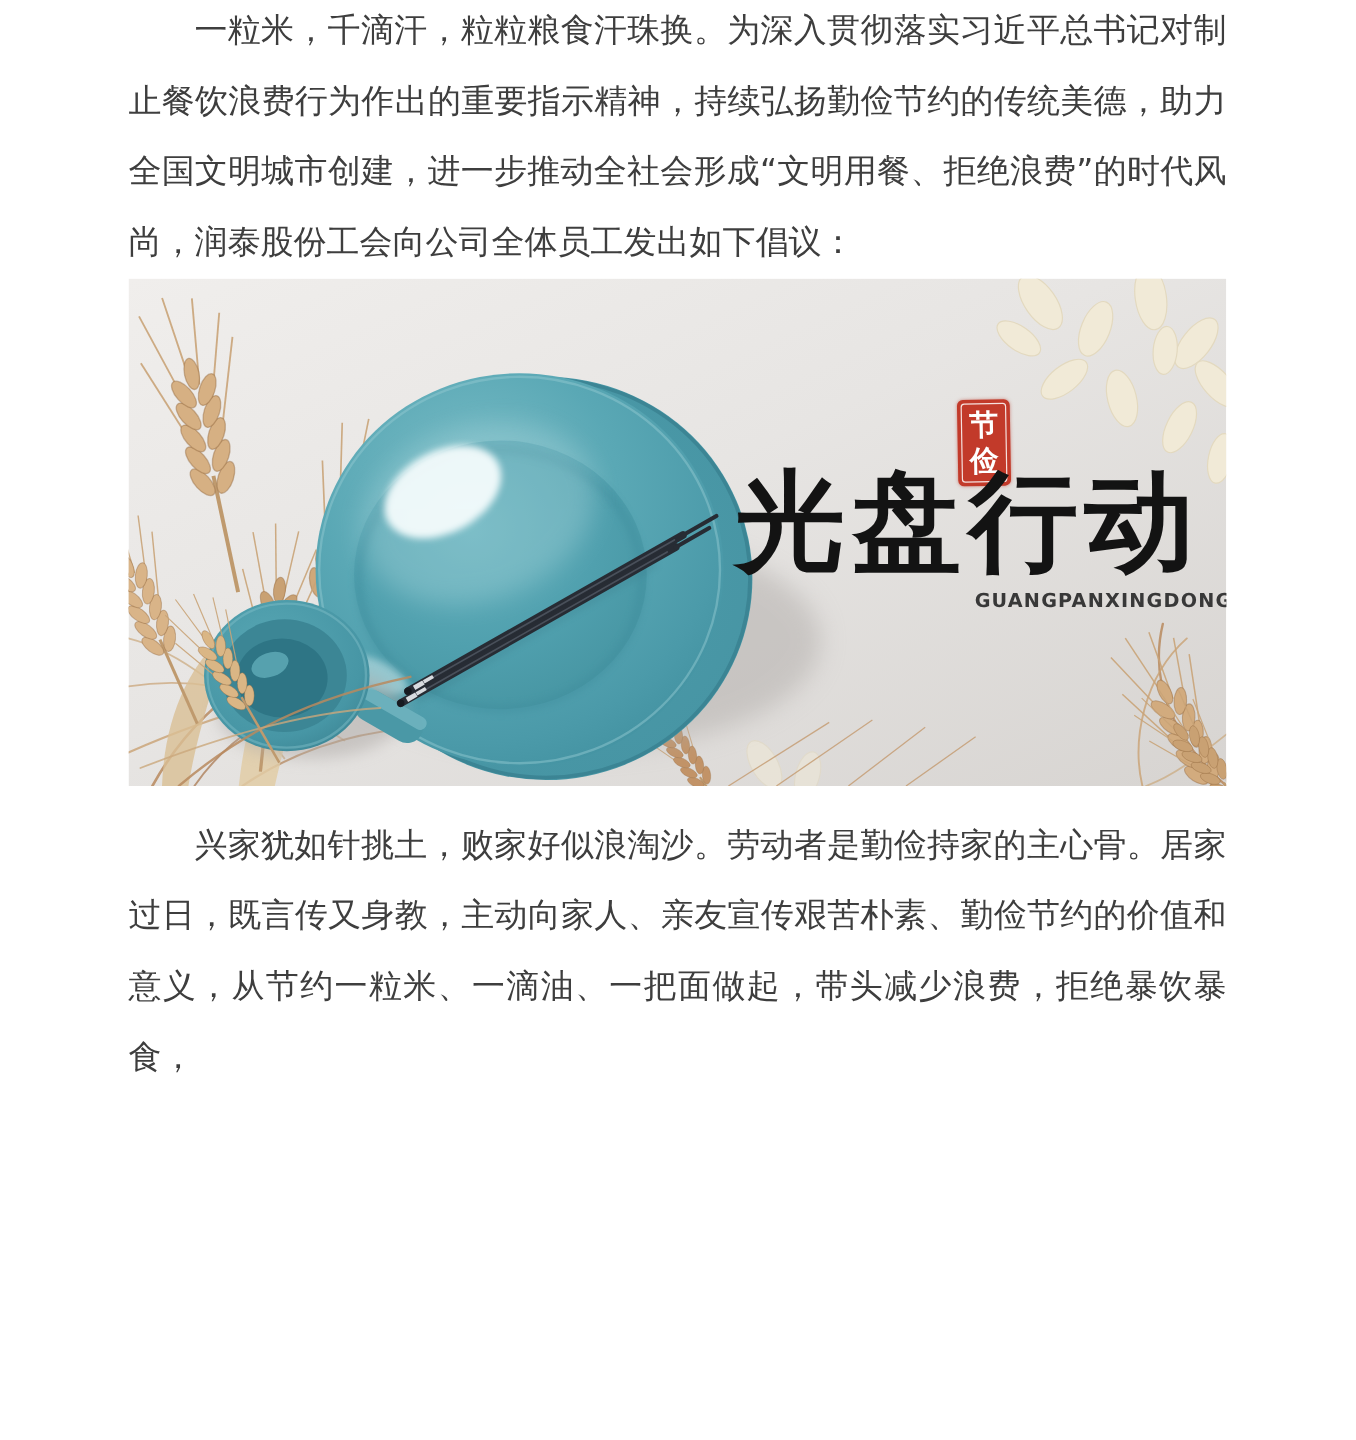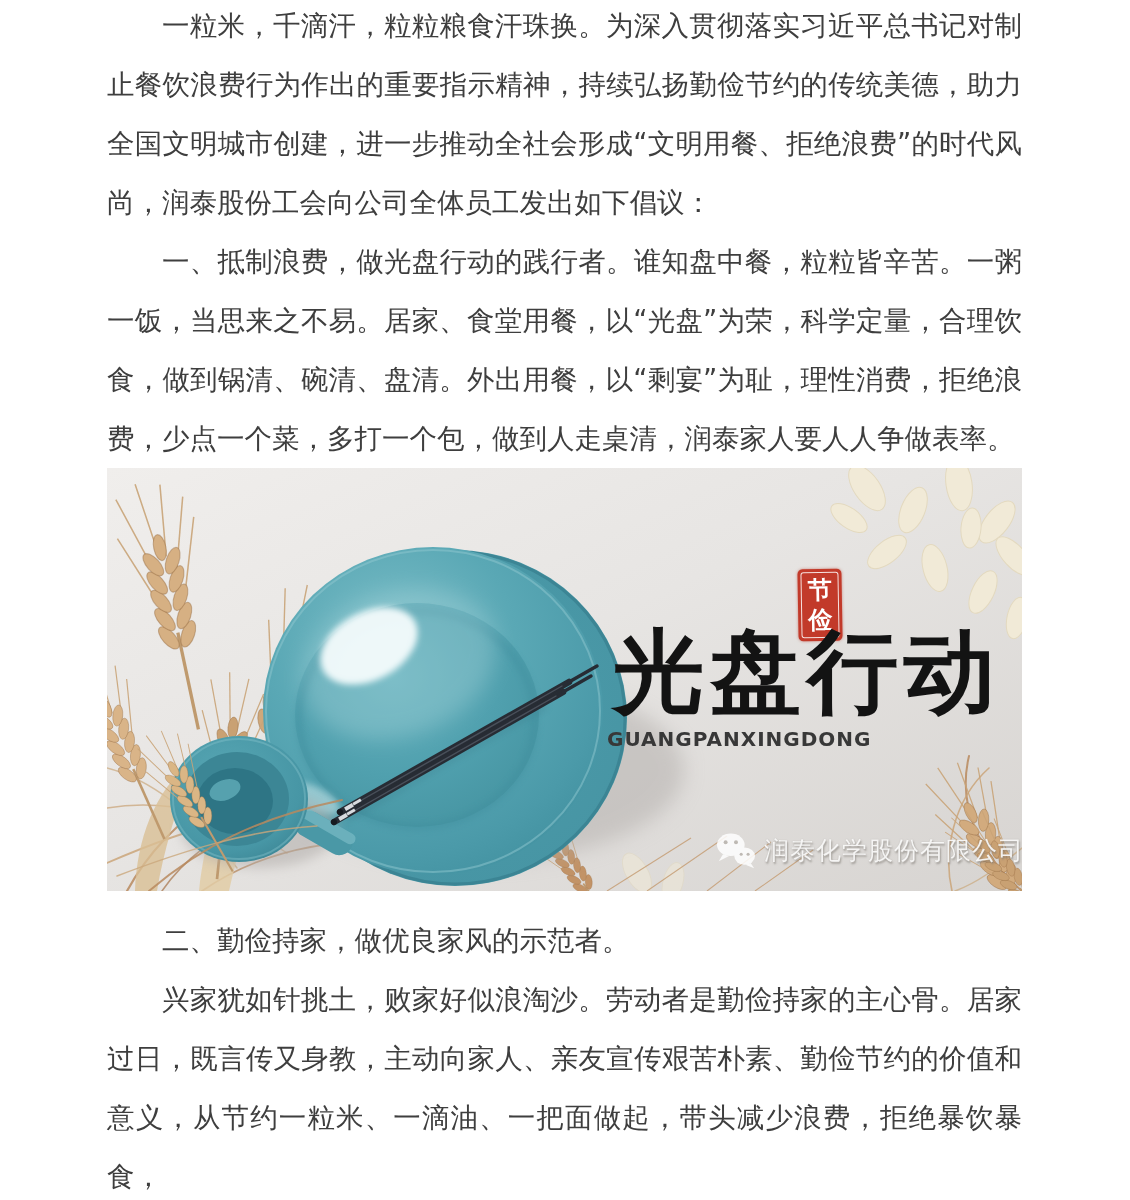"一、抵制浪费，做光盘行动的践行者。谁知盘中餐，粒粒皆辛苦。一粥一饭，当思来之不易" p.para { html: <p>一、抵制浪费，做光盘行动的践行者。谁知盘中餐，粒粒皆辛苦。一粥一饭，当思来之不易。居家、食堂用餐，以“光盘”为荣，科学定量，合理饮食，做到锅清、碗清、盘清。外出用餐，以“剩宴”为耻，理性消费，拒绝浪费，少点一个菜，多打一个包，做到人走桌清，润泰家人要人人争做表率。</p> -> none }
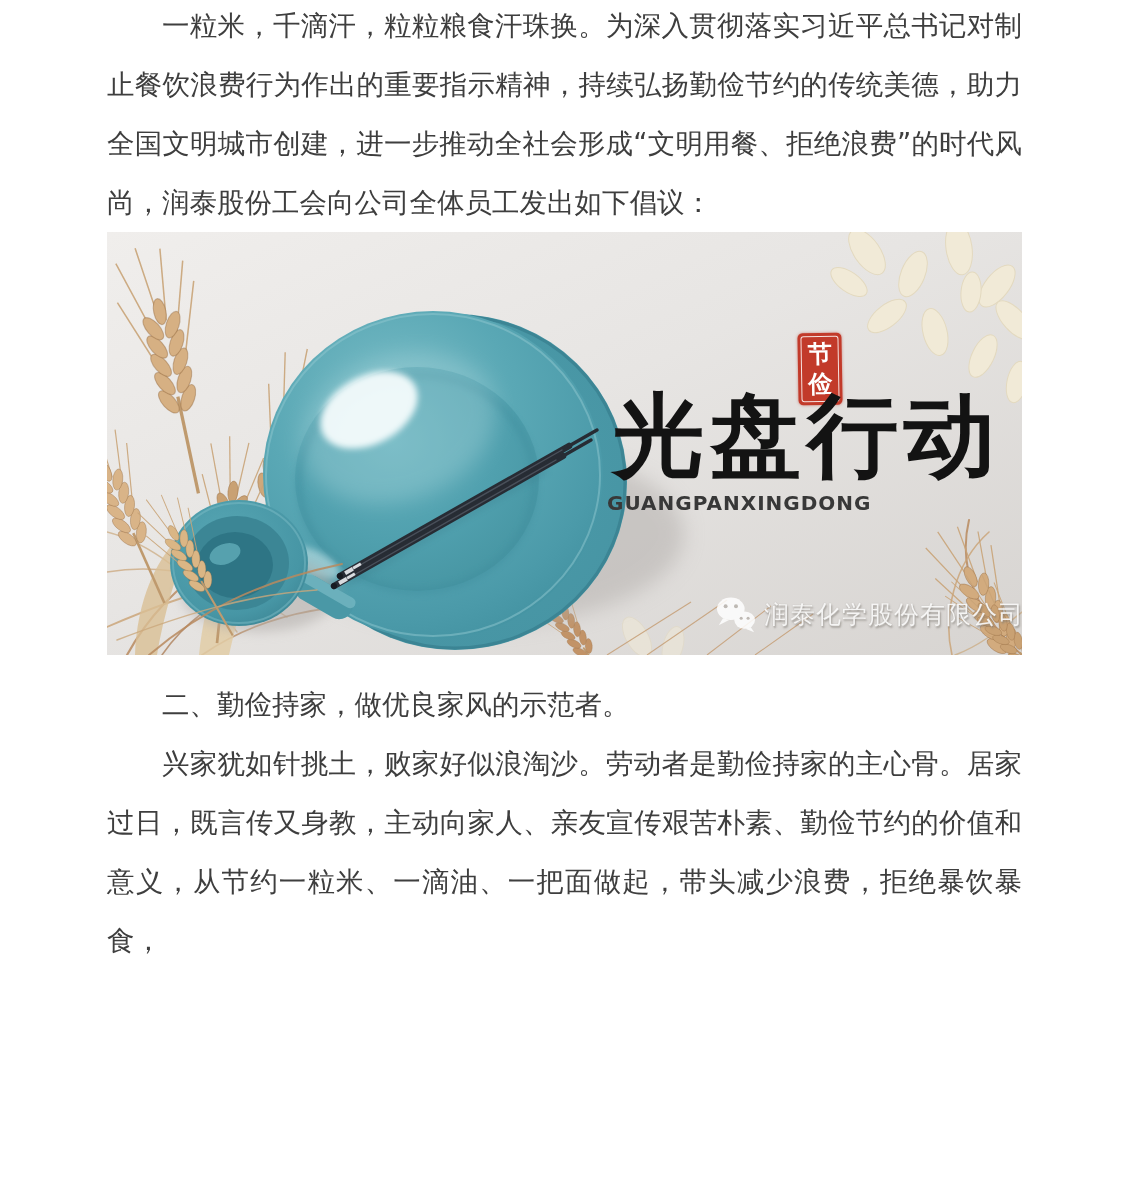"GUANGPANXINGDONG" .cal-sub { font-size: 20px -> 16px; text-align: left -> right }
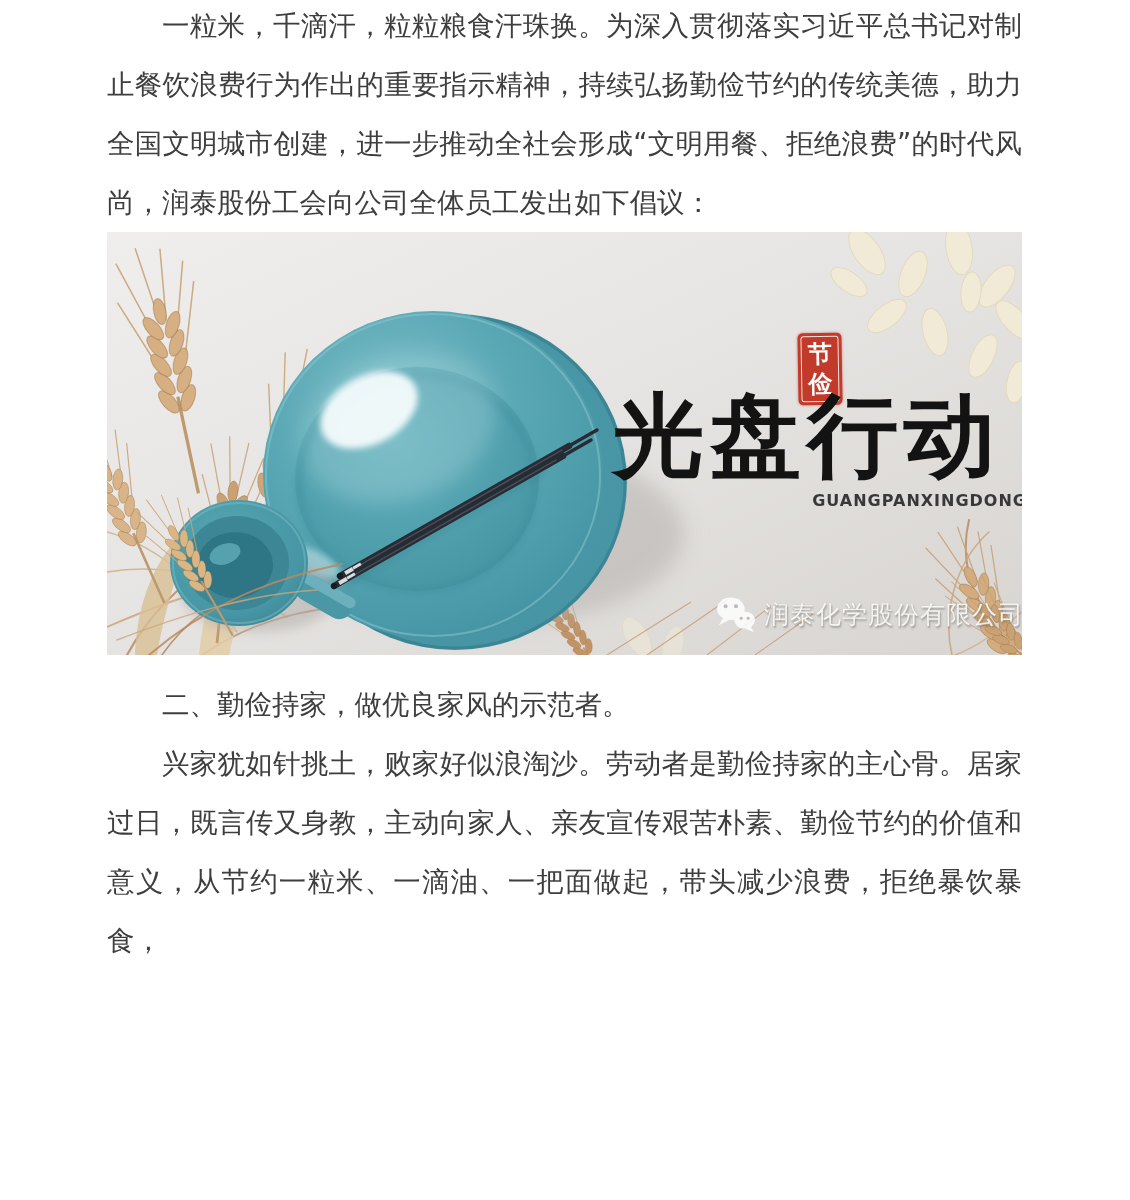"润泰化学股份有限公司" div.watermark { html: <div> <svg> <ellipse></ellipse> <path></path> <circle></circle> <circle></circle> <ellipse></ellipse> <path></path> <circle></circle> <circle></circle> </svg> <span>润泰化学股份有限公司</span> </div> -> none }
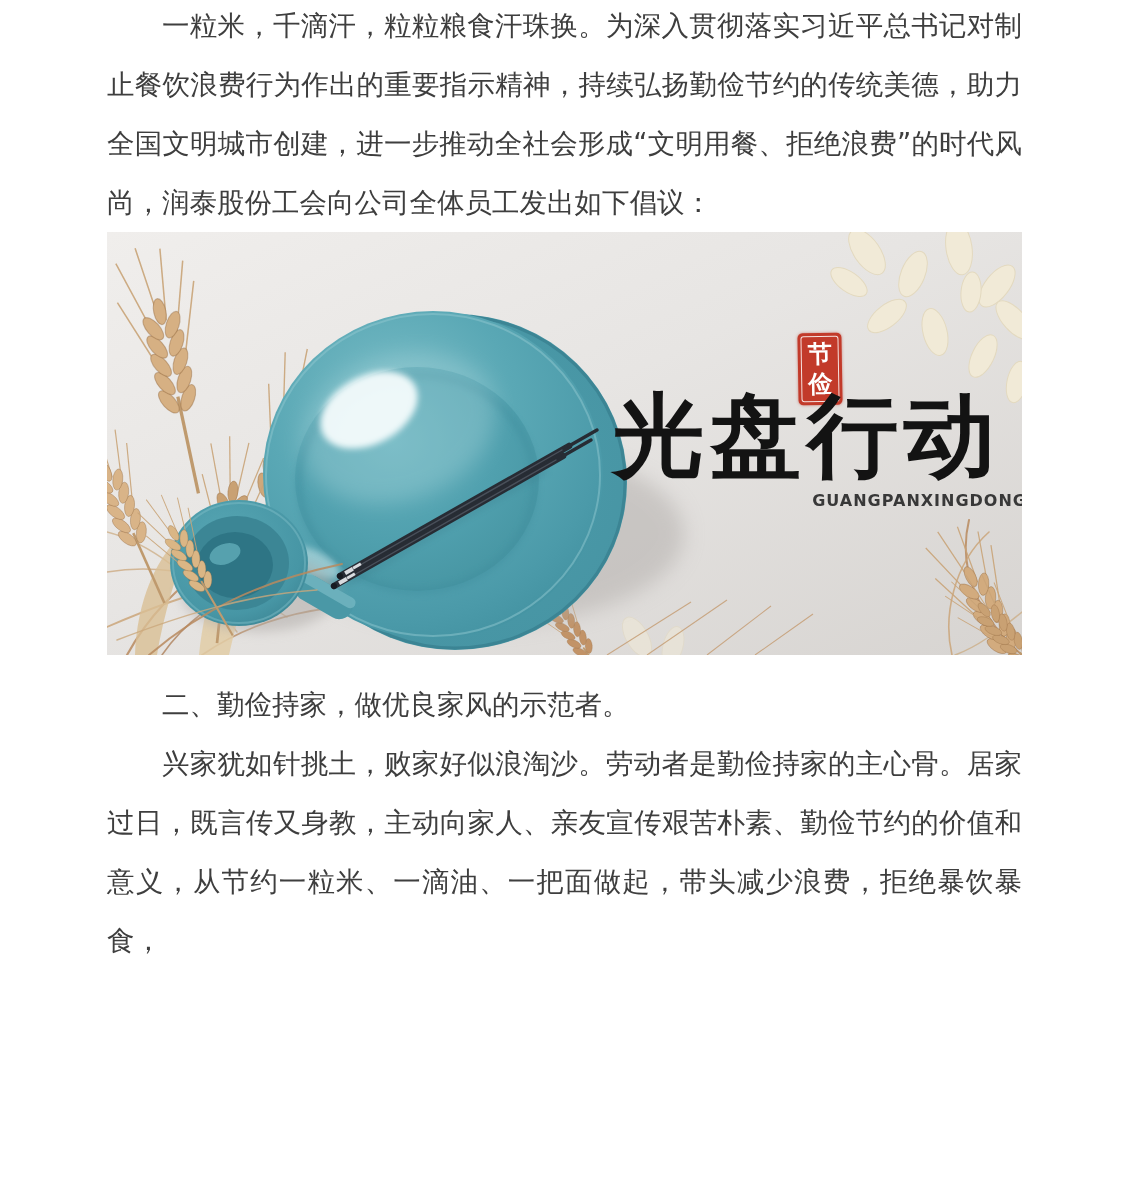"二、勤俭持家，做优良家风的示范者。" p.para { html: <p>二、勤俭持家，做优良家风的示范者。</p> -> none }
